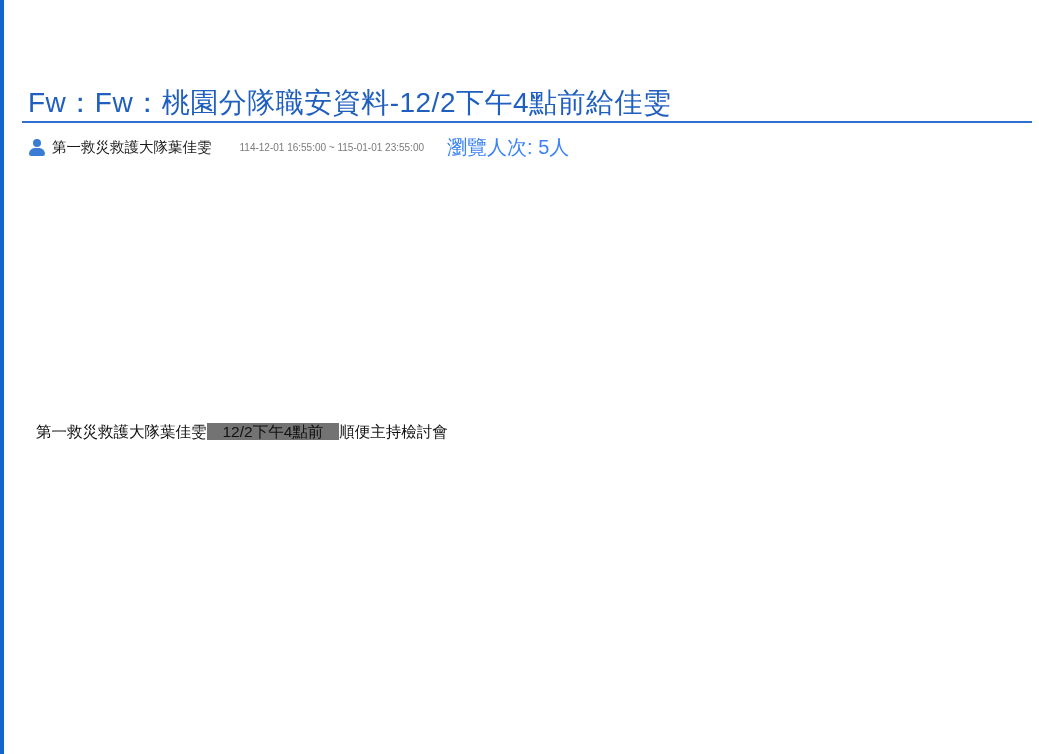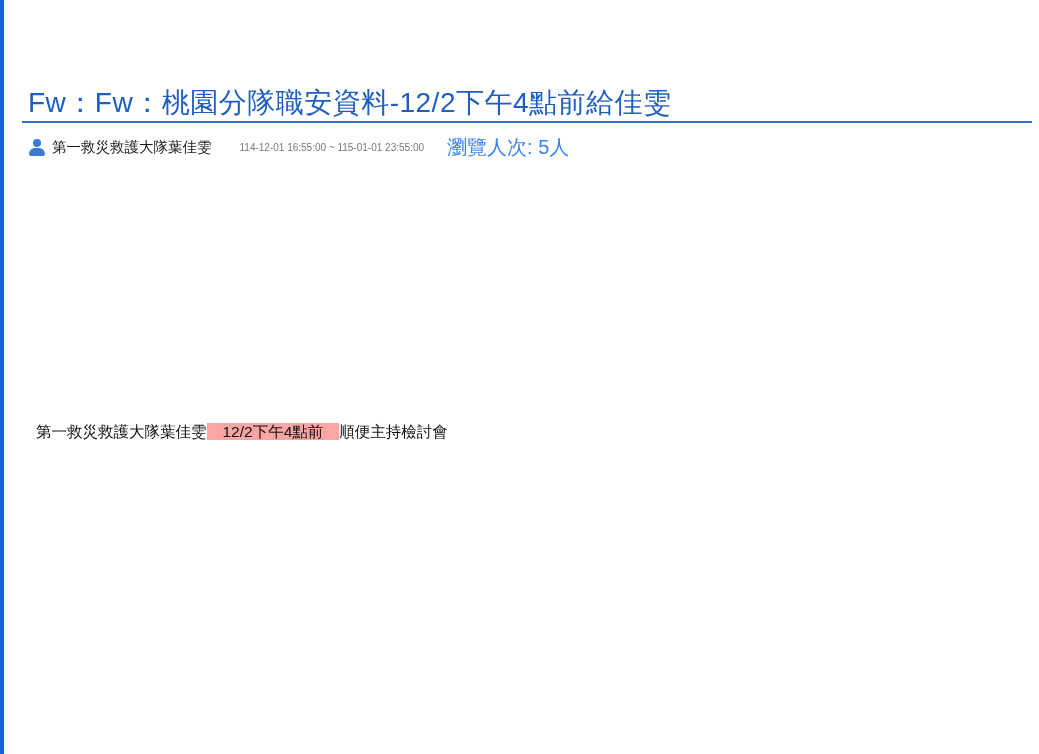"12/2下午4點前" .hl { background: #fca5a5 -> #737373 }
